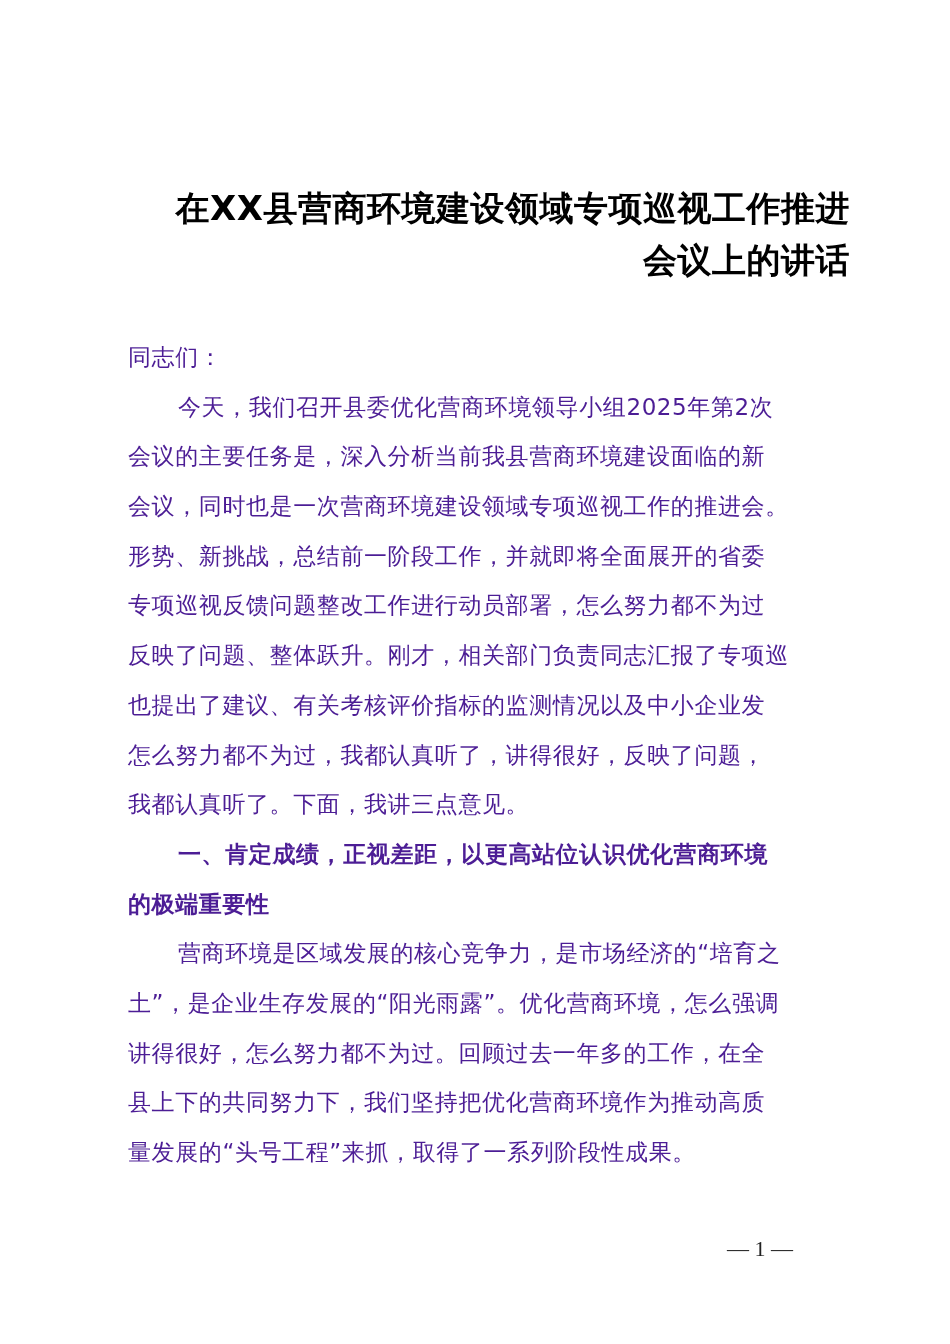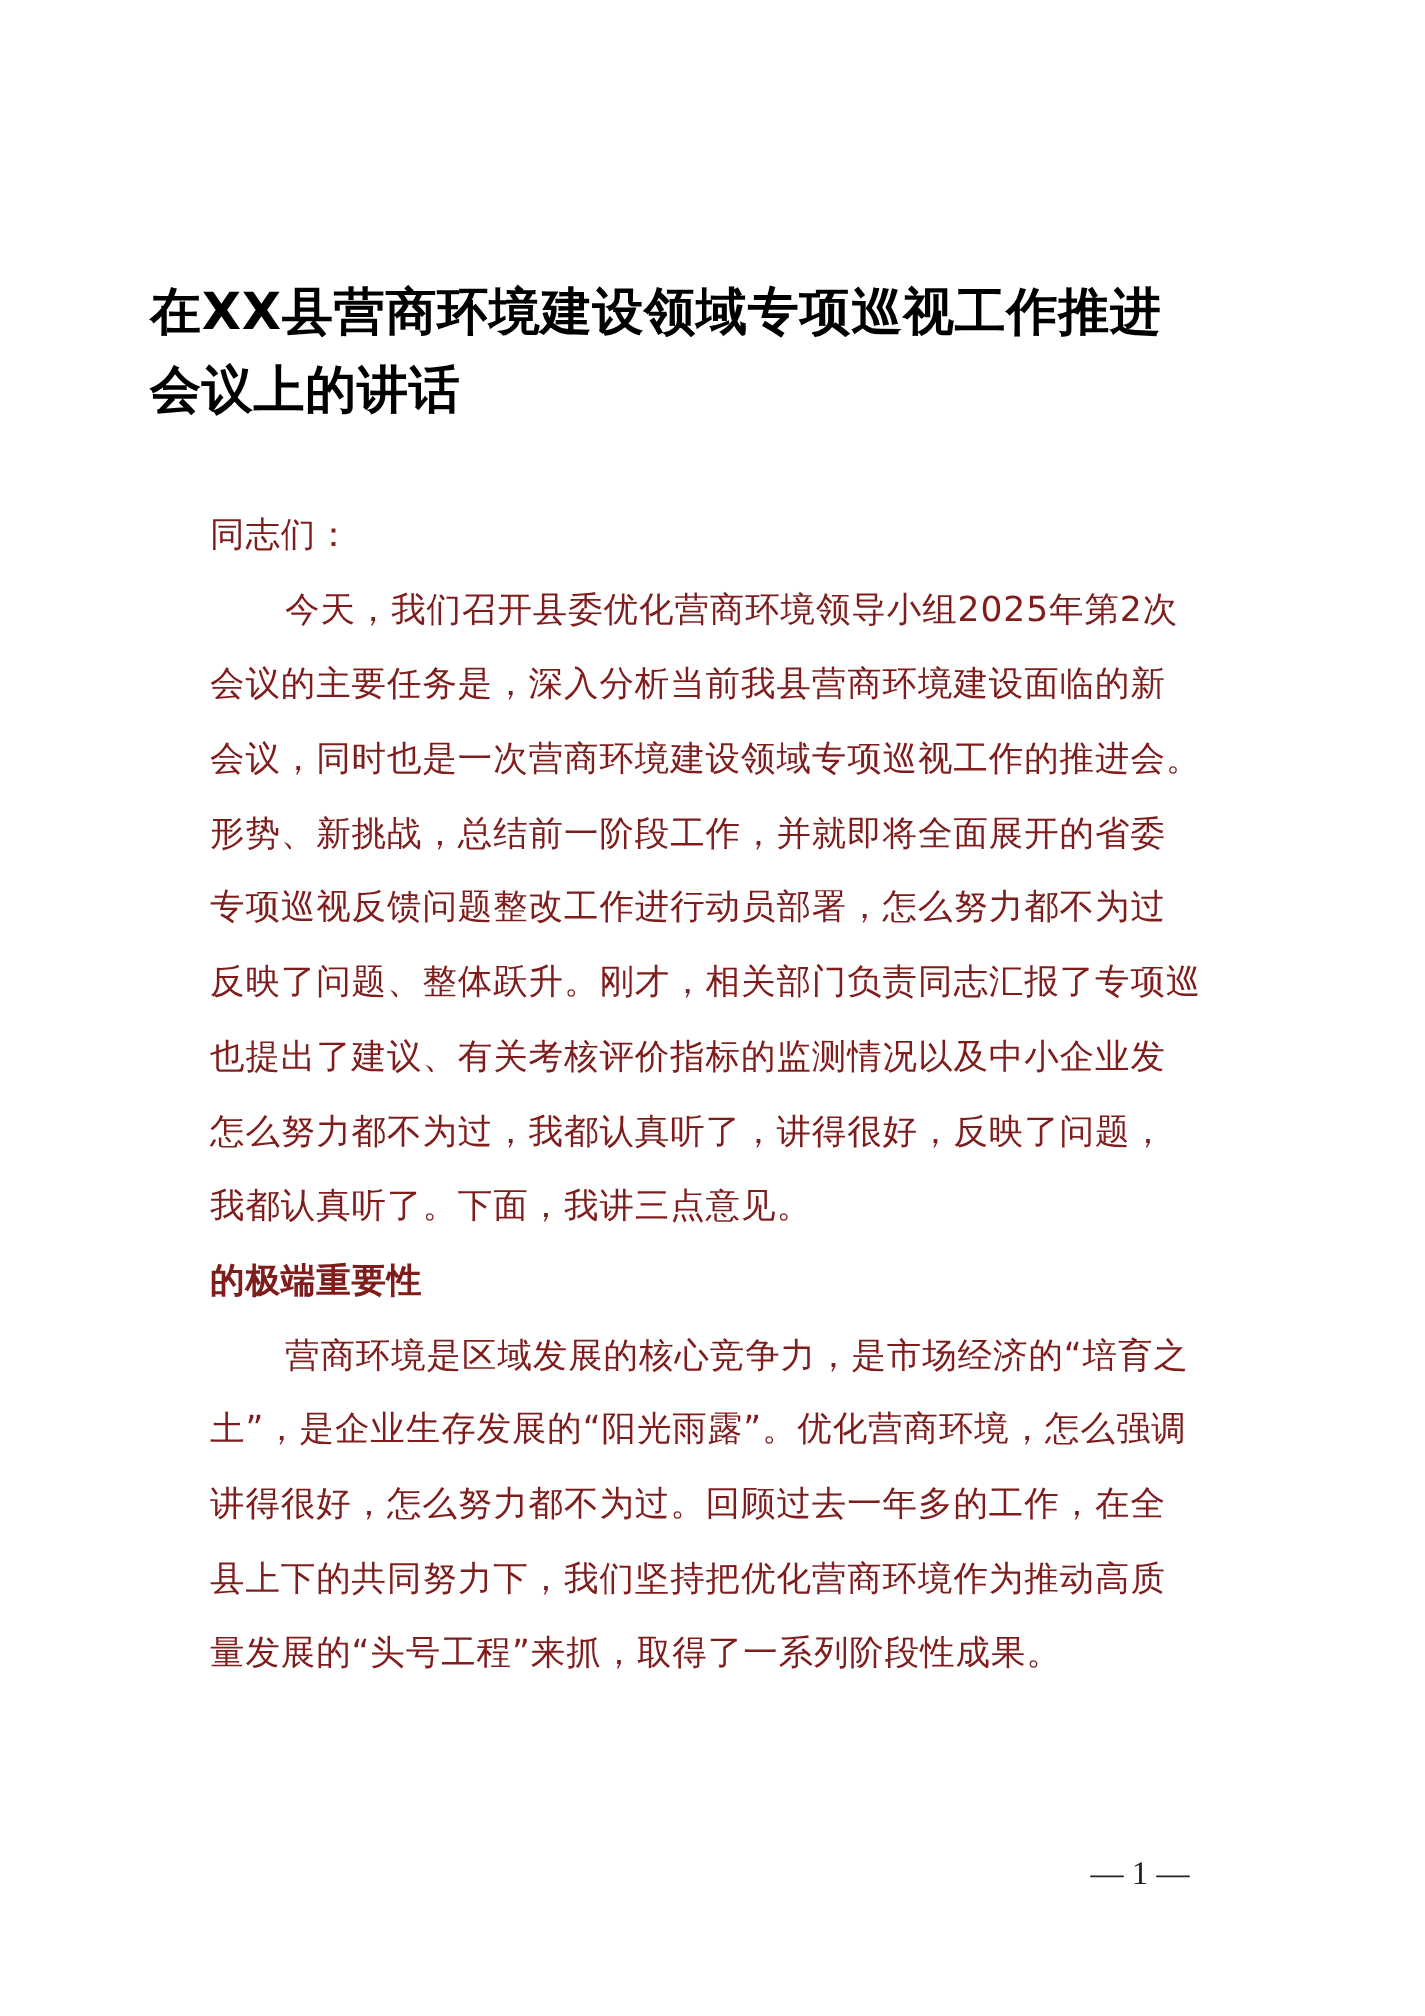"在XX县营商环境建设领域专项巡视工作推进" .title { text-align: left -> right }
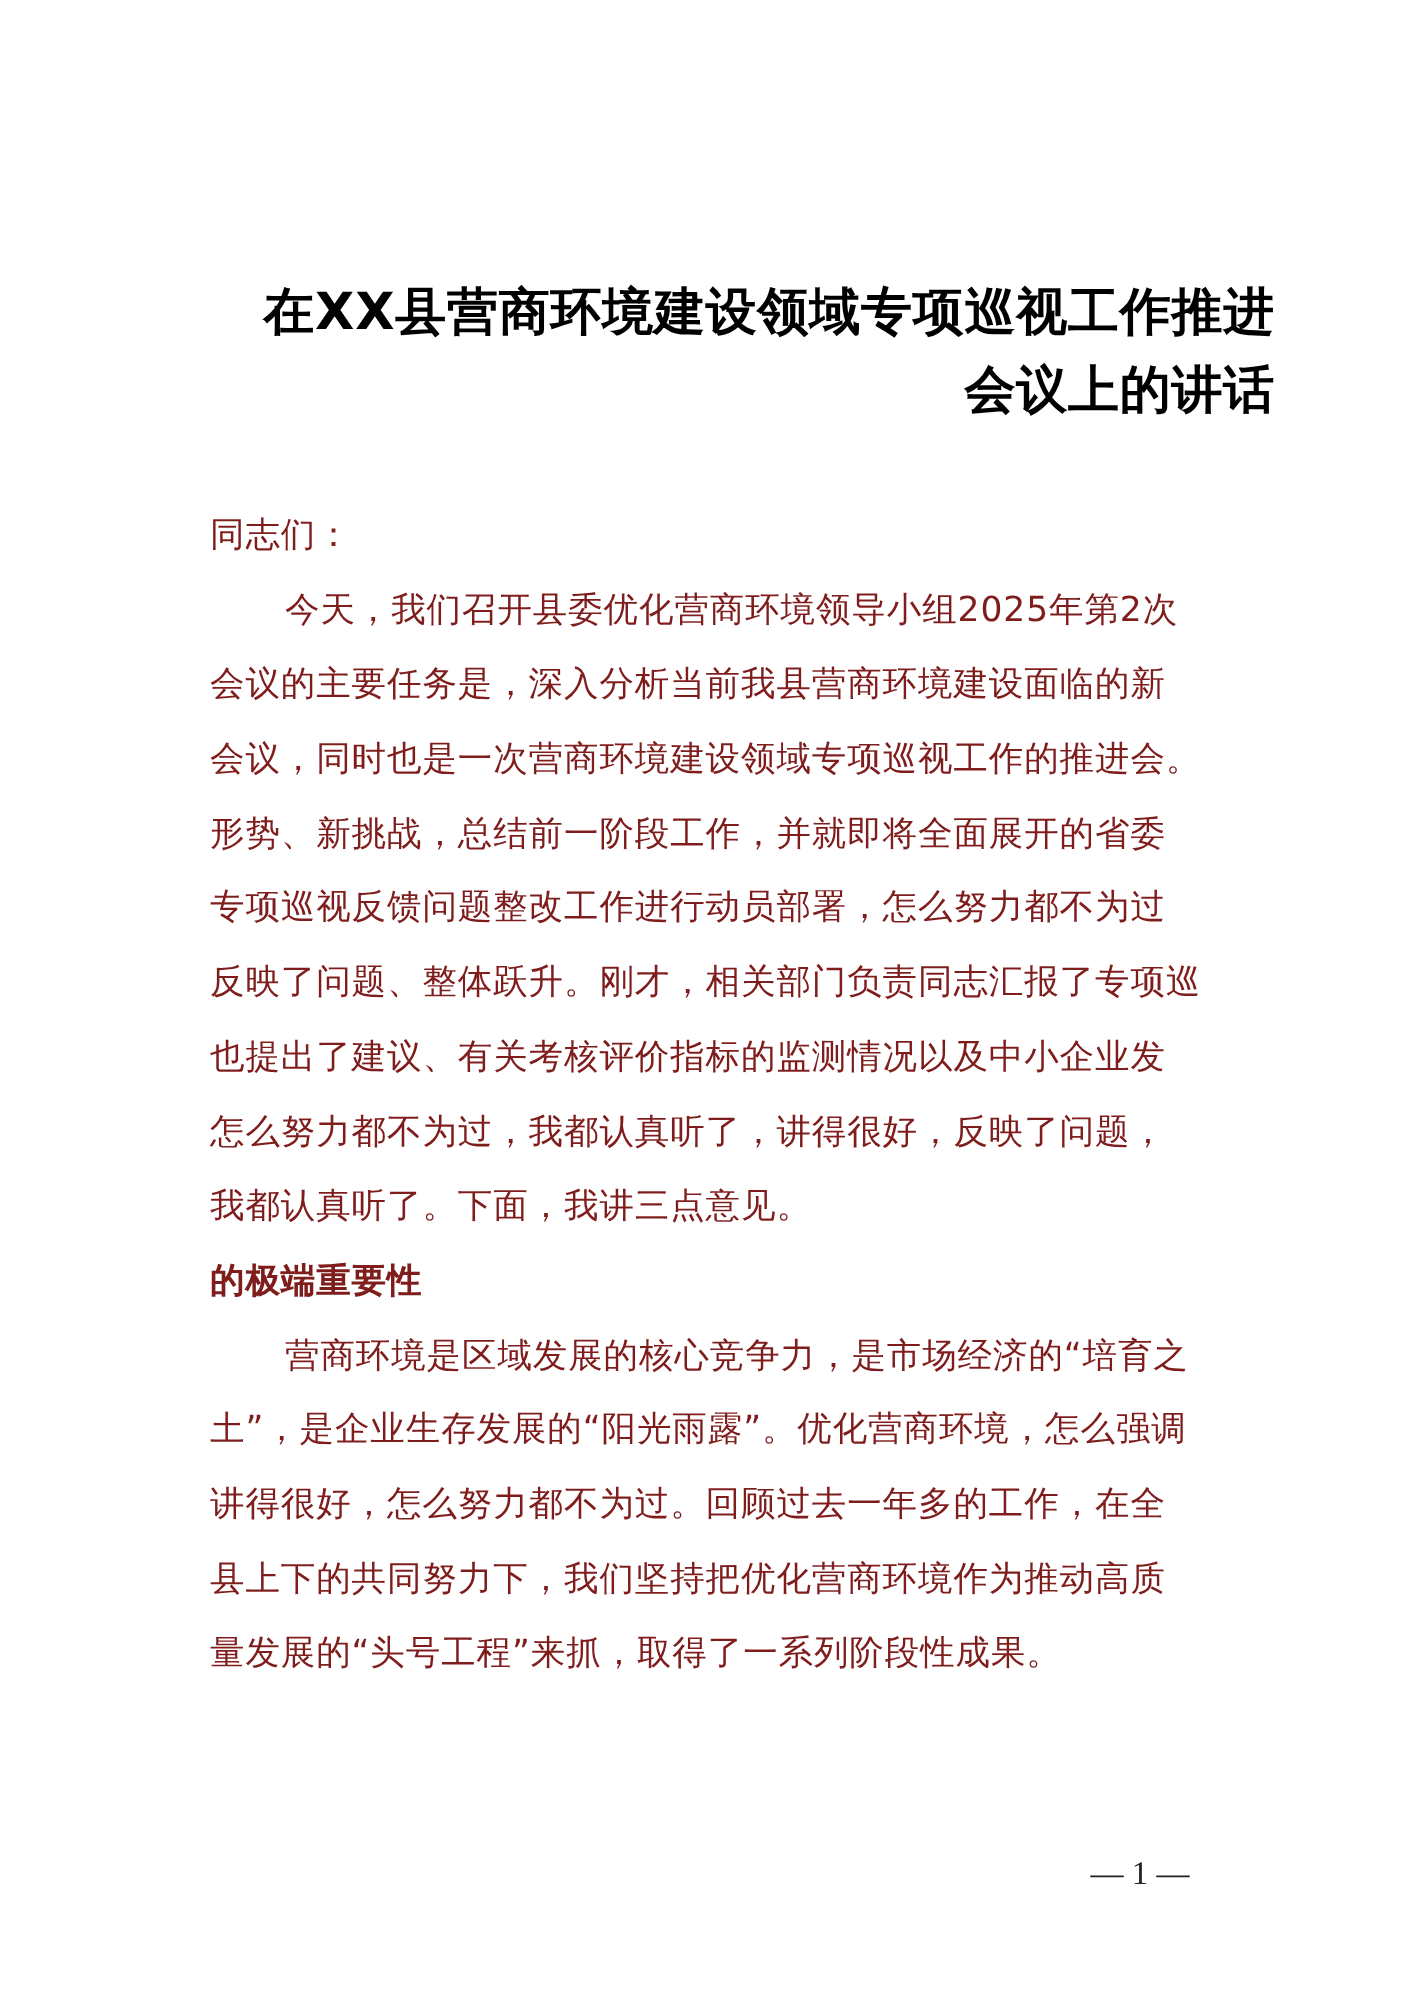"同志们：" .body { color: #7f1d1d -> #4c1d95; left: 140px -> 128px }
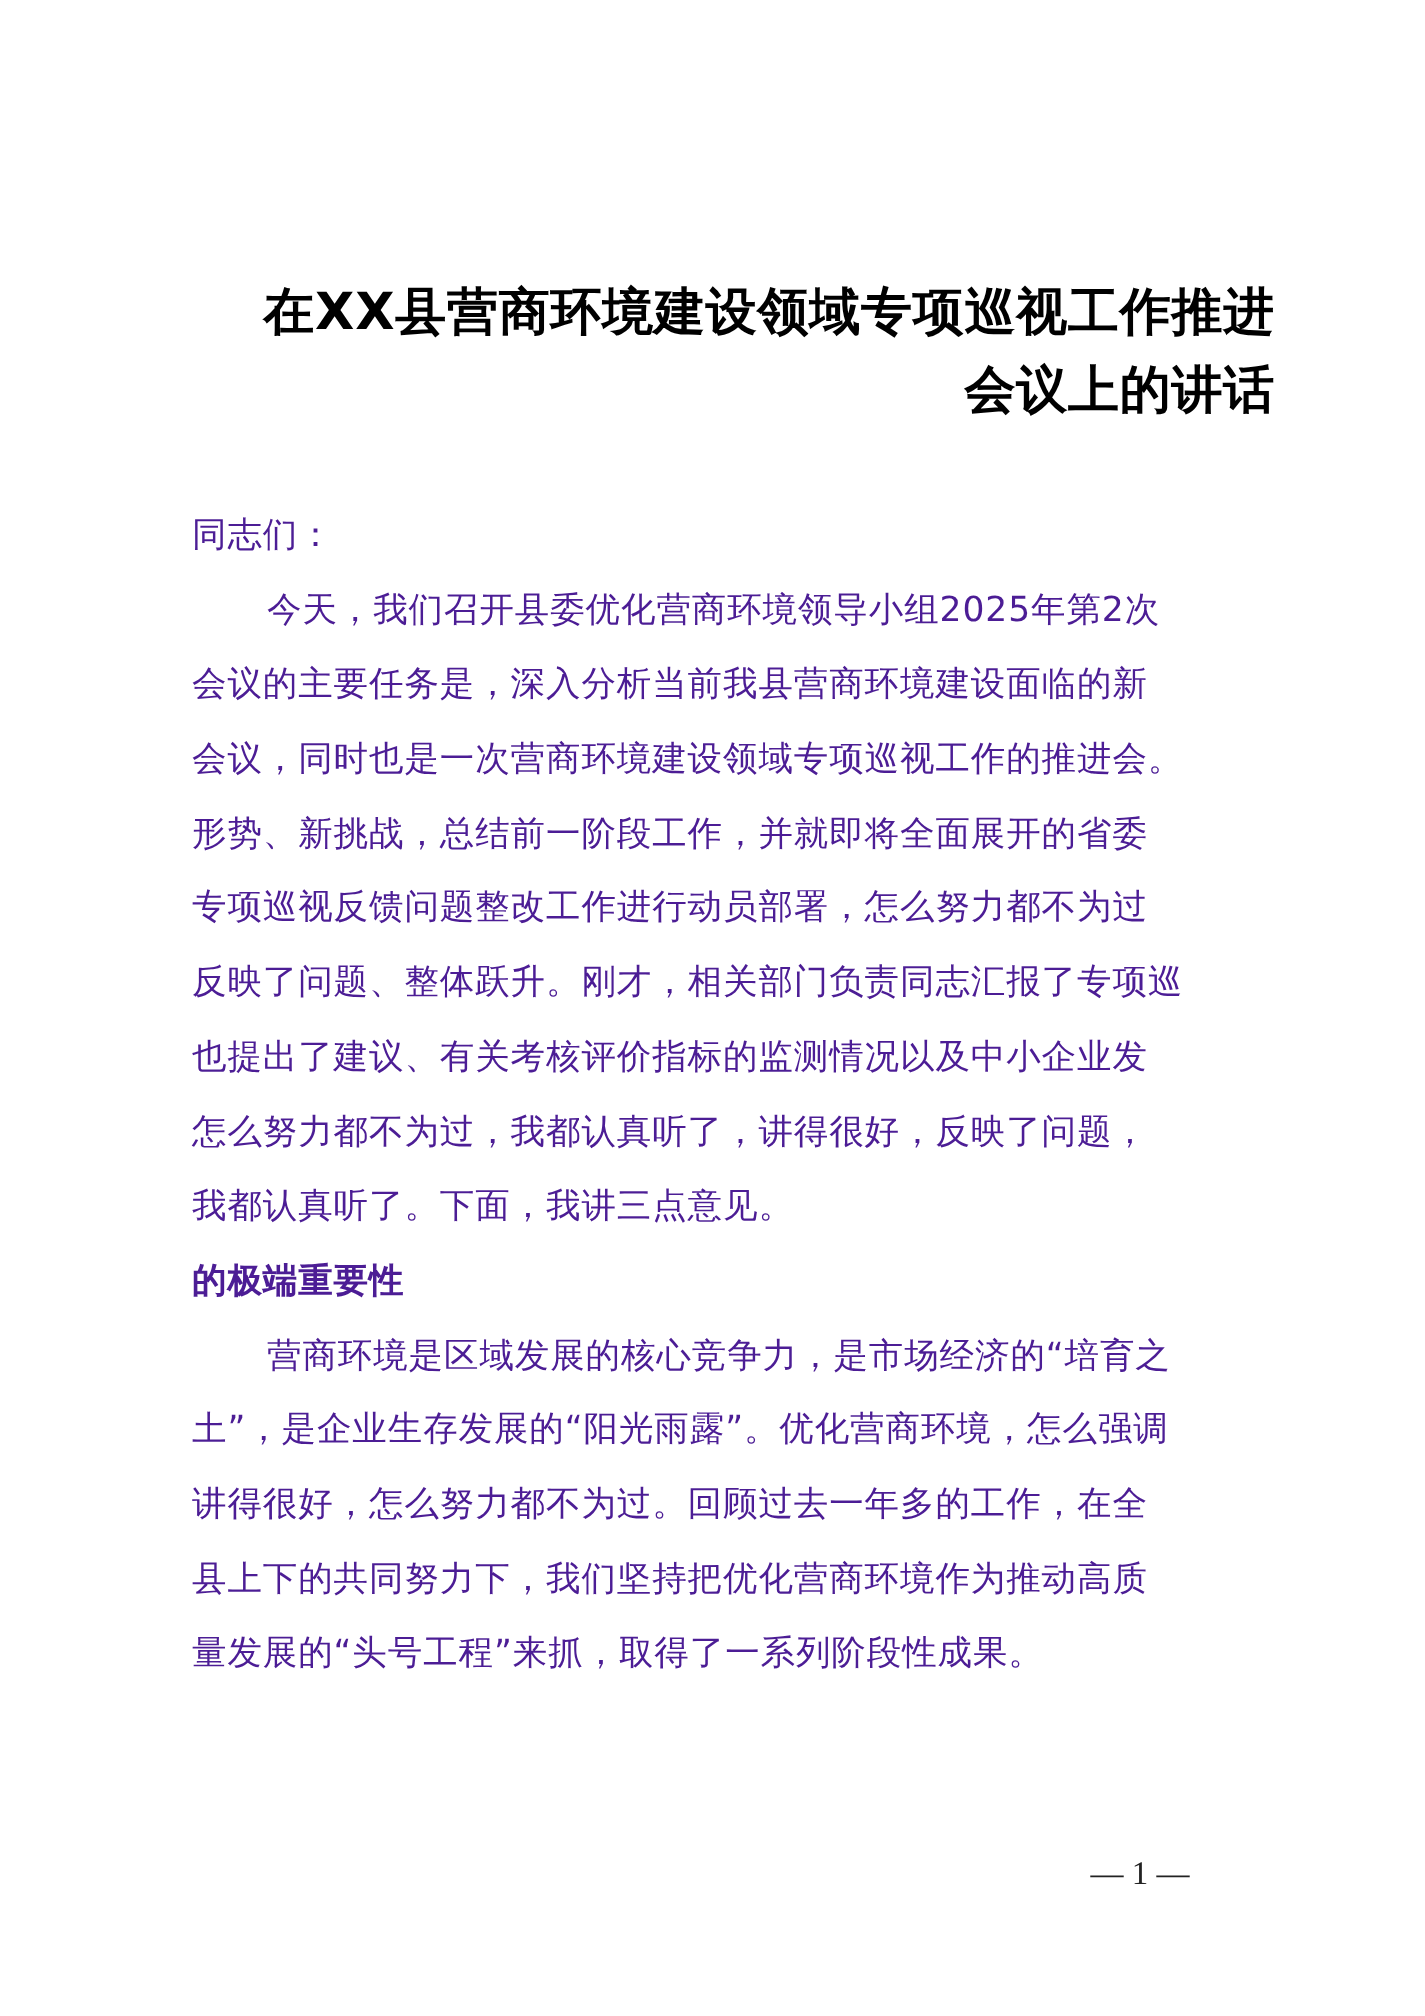"一、肯定成绩，正视差距，以更高站位认识优化营商环境" div.line { html: none -> <div>一、肯定成绩，正视差距，以更高站位认识优化营商环境</div> }
